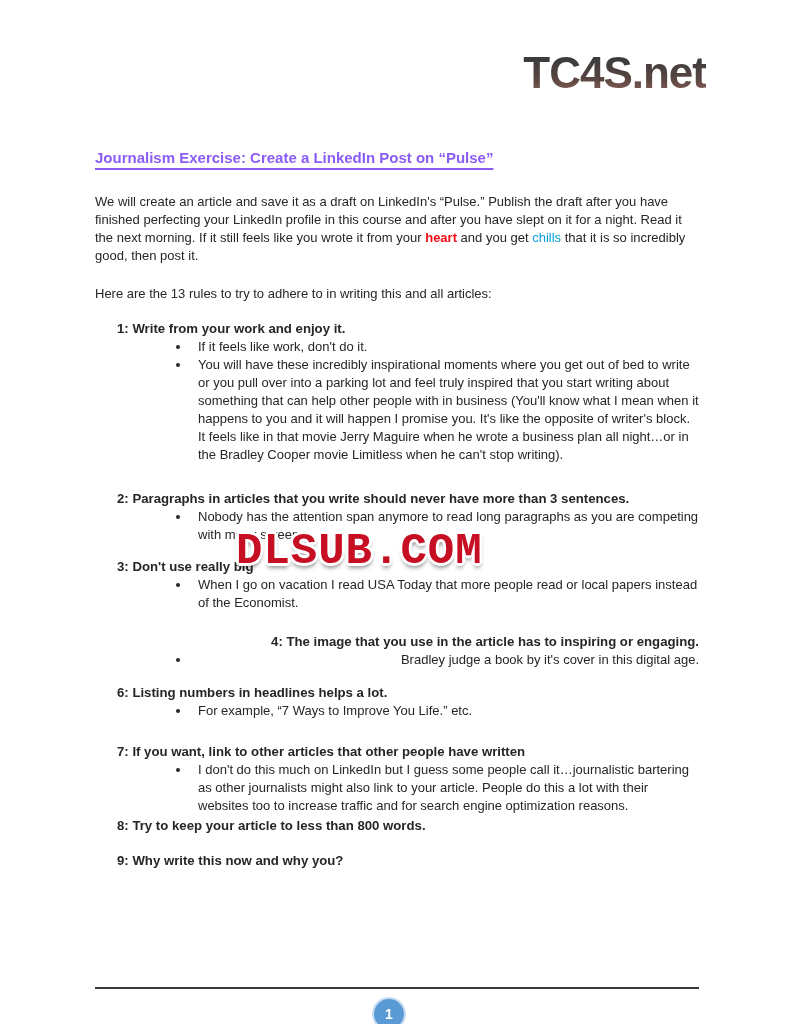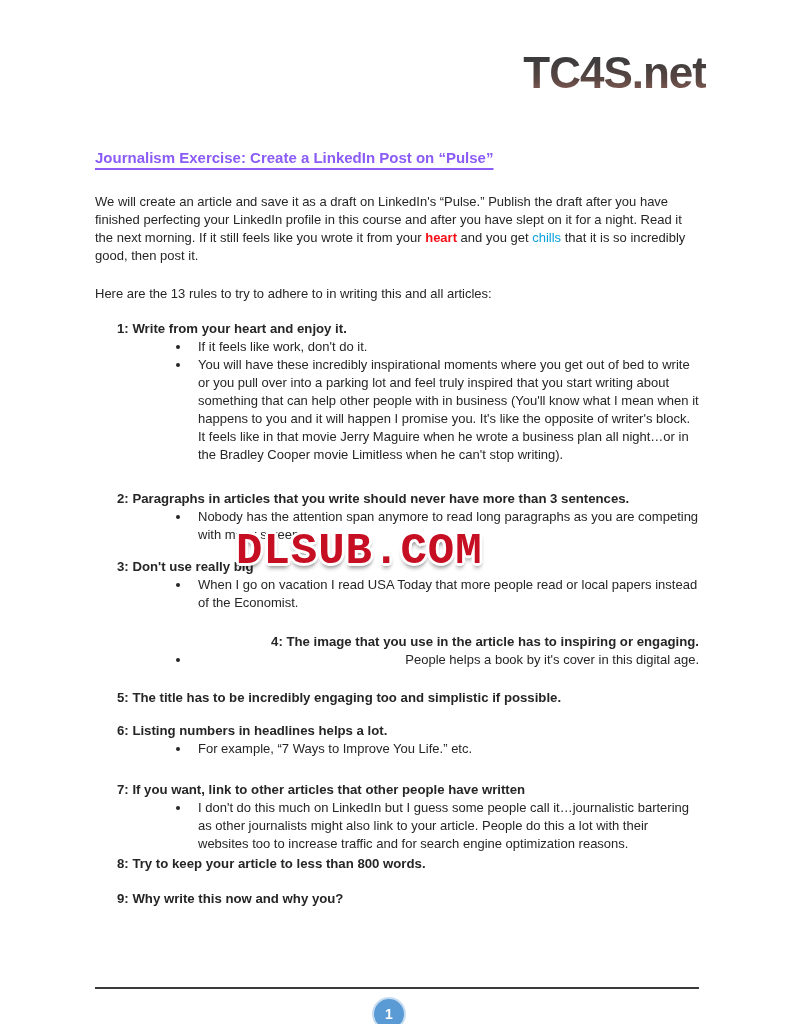"1: Write from your heart" div.rule-heading { text: heart -> work }
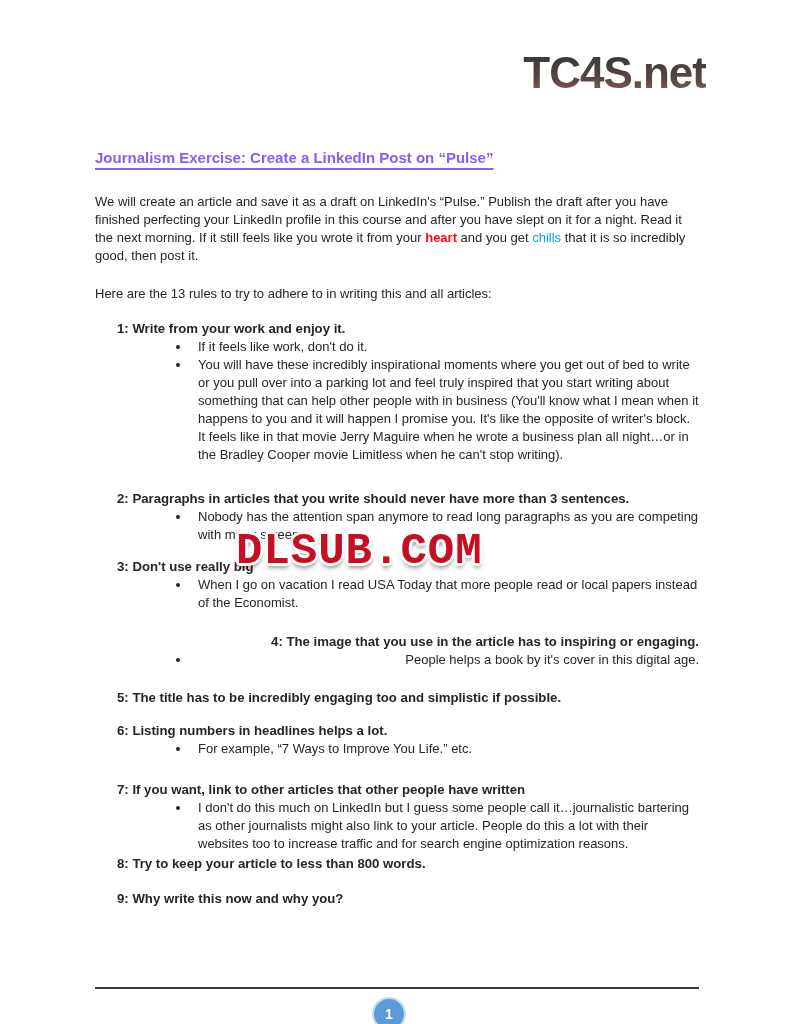"People helps a book by" li { text: People helps -> Bradley judge }
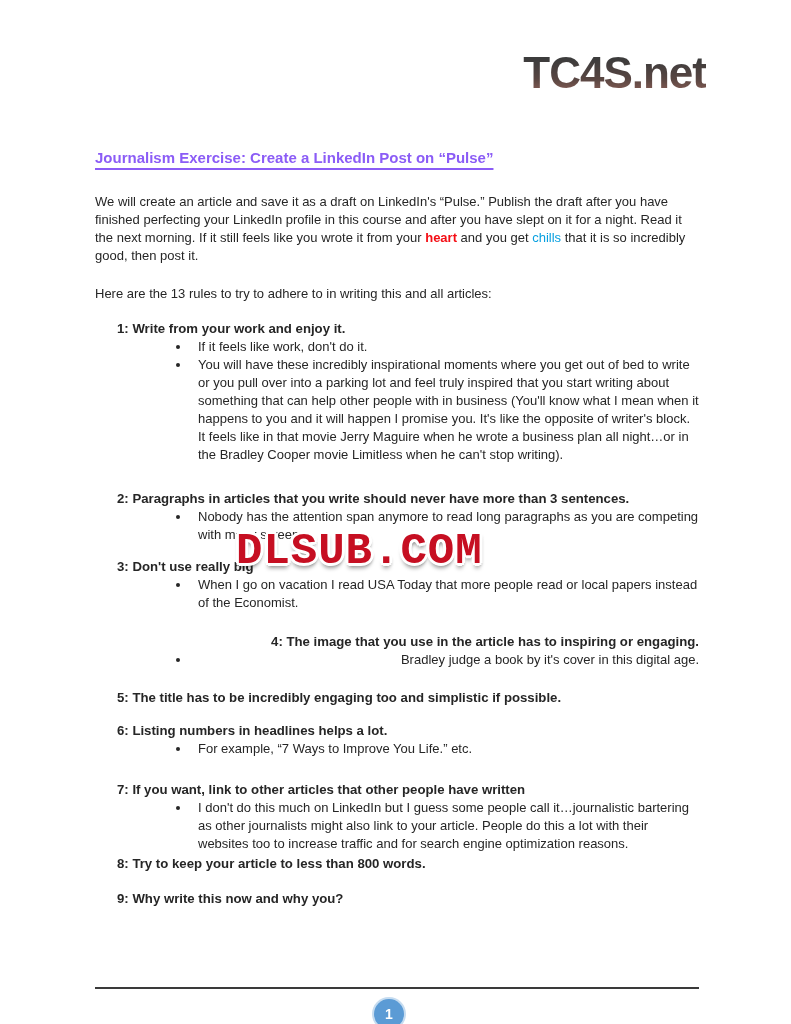"5: The title has to" div.rule { html: <div> <div>5: The title has to be incredibly engaging too and simplistic if possible.</div> </div> -> none }
